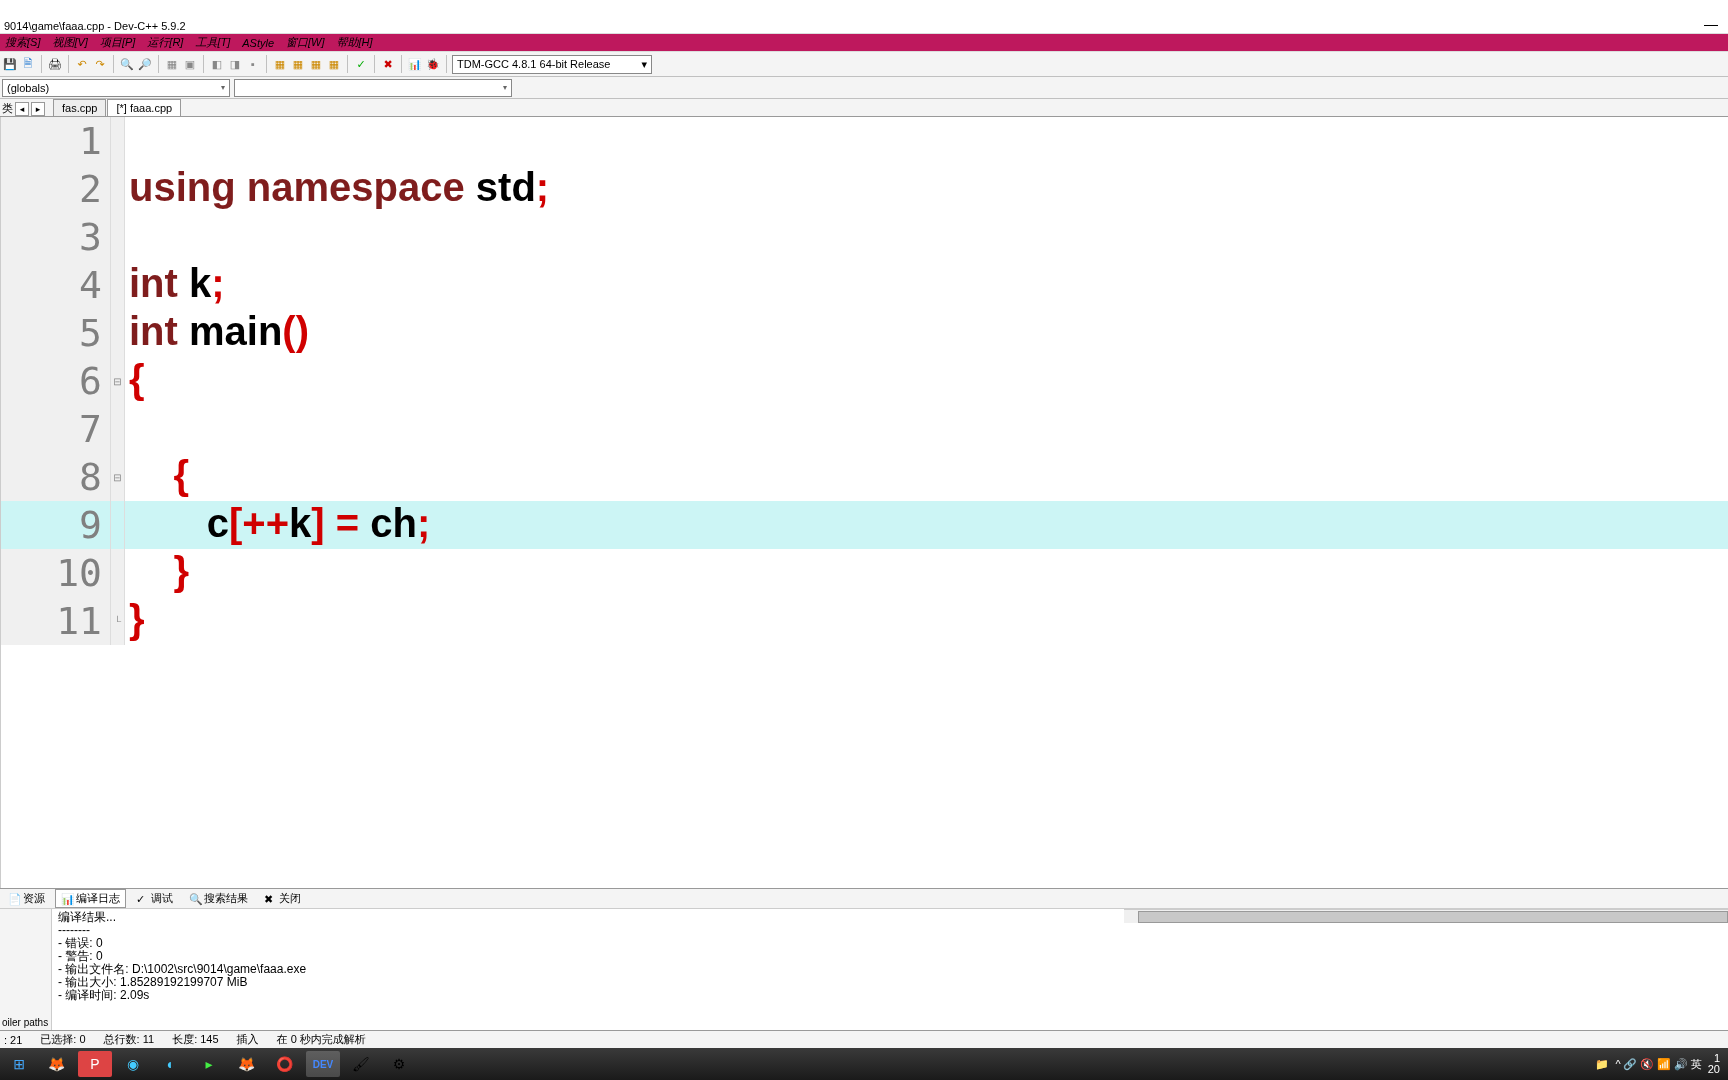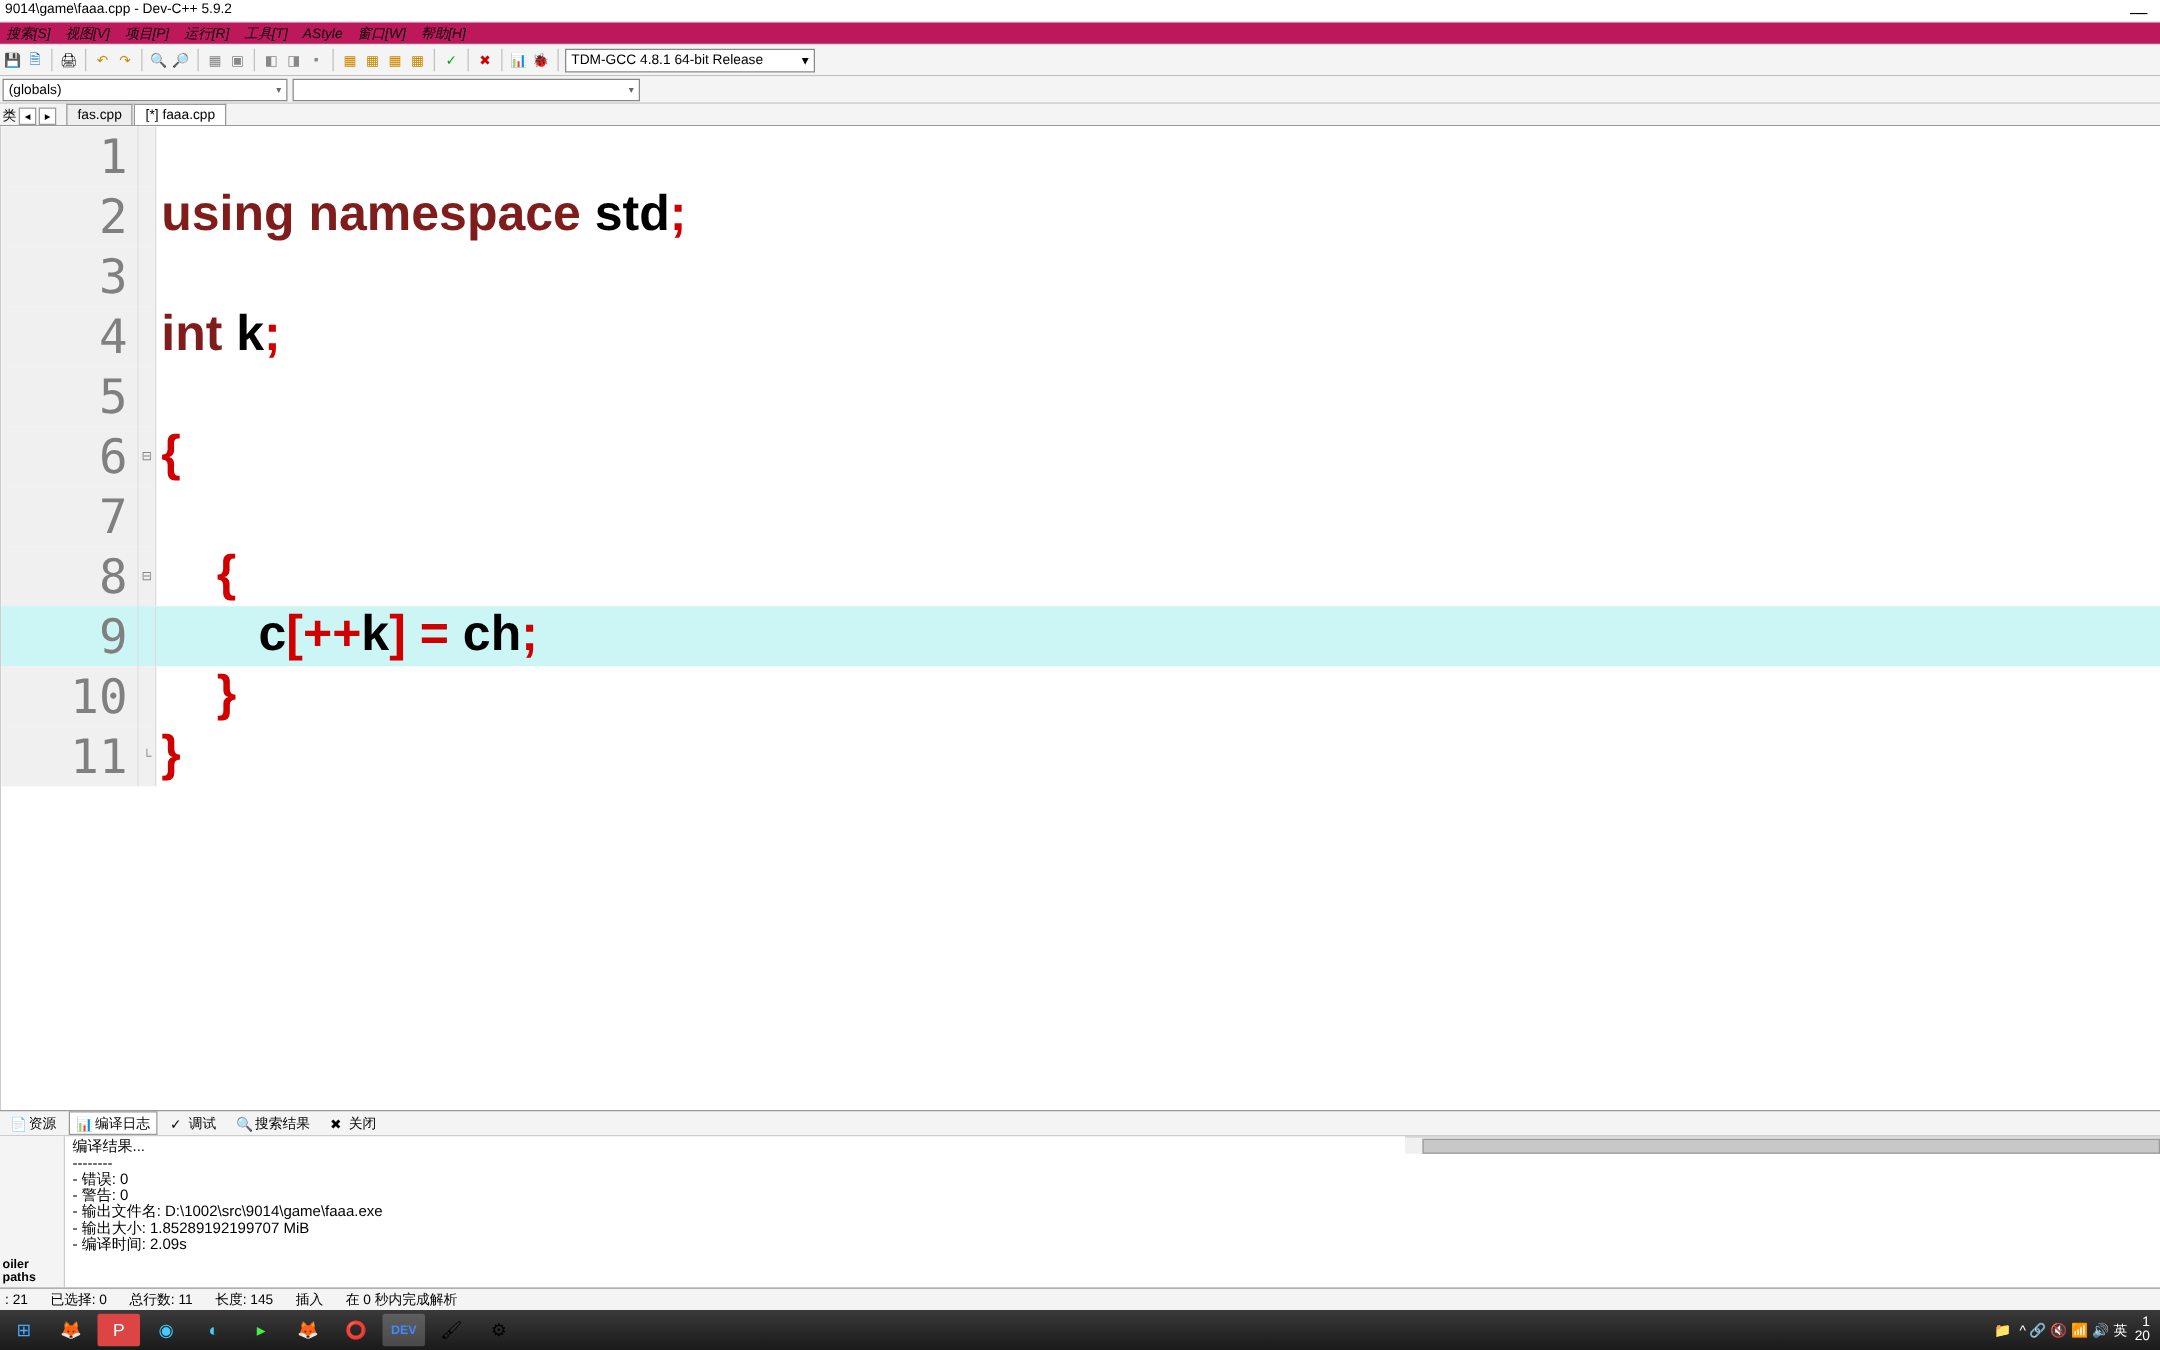"9014\game\faaa.cpp - Dev-C++ 5.9.2" .title-bar { align-items: flex-start -> flex-end; height: 18px -> 34px }
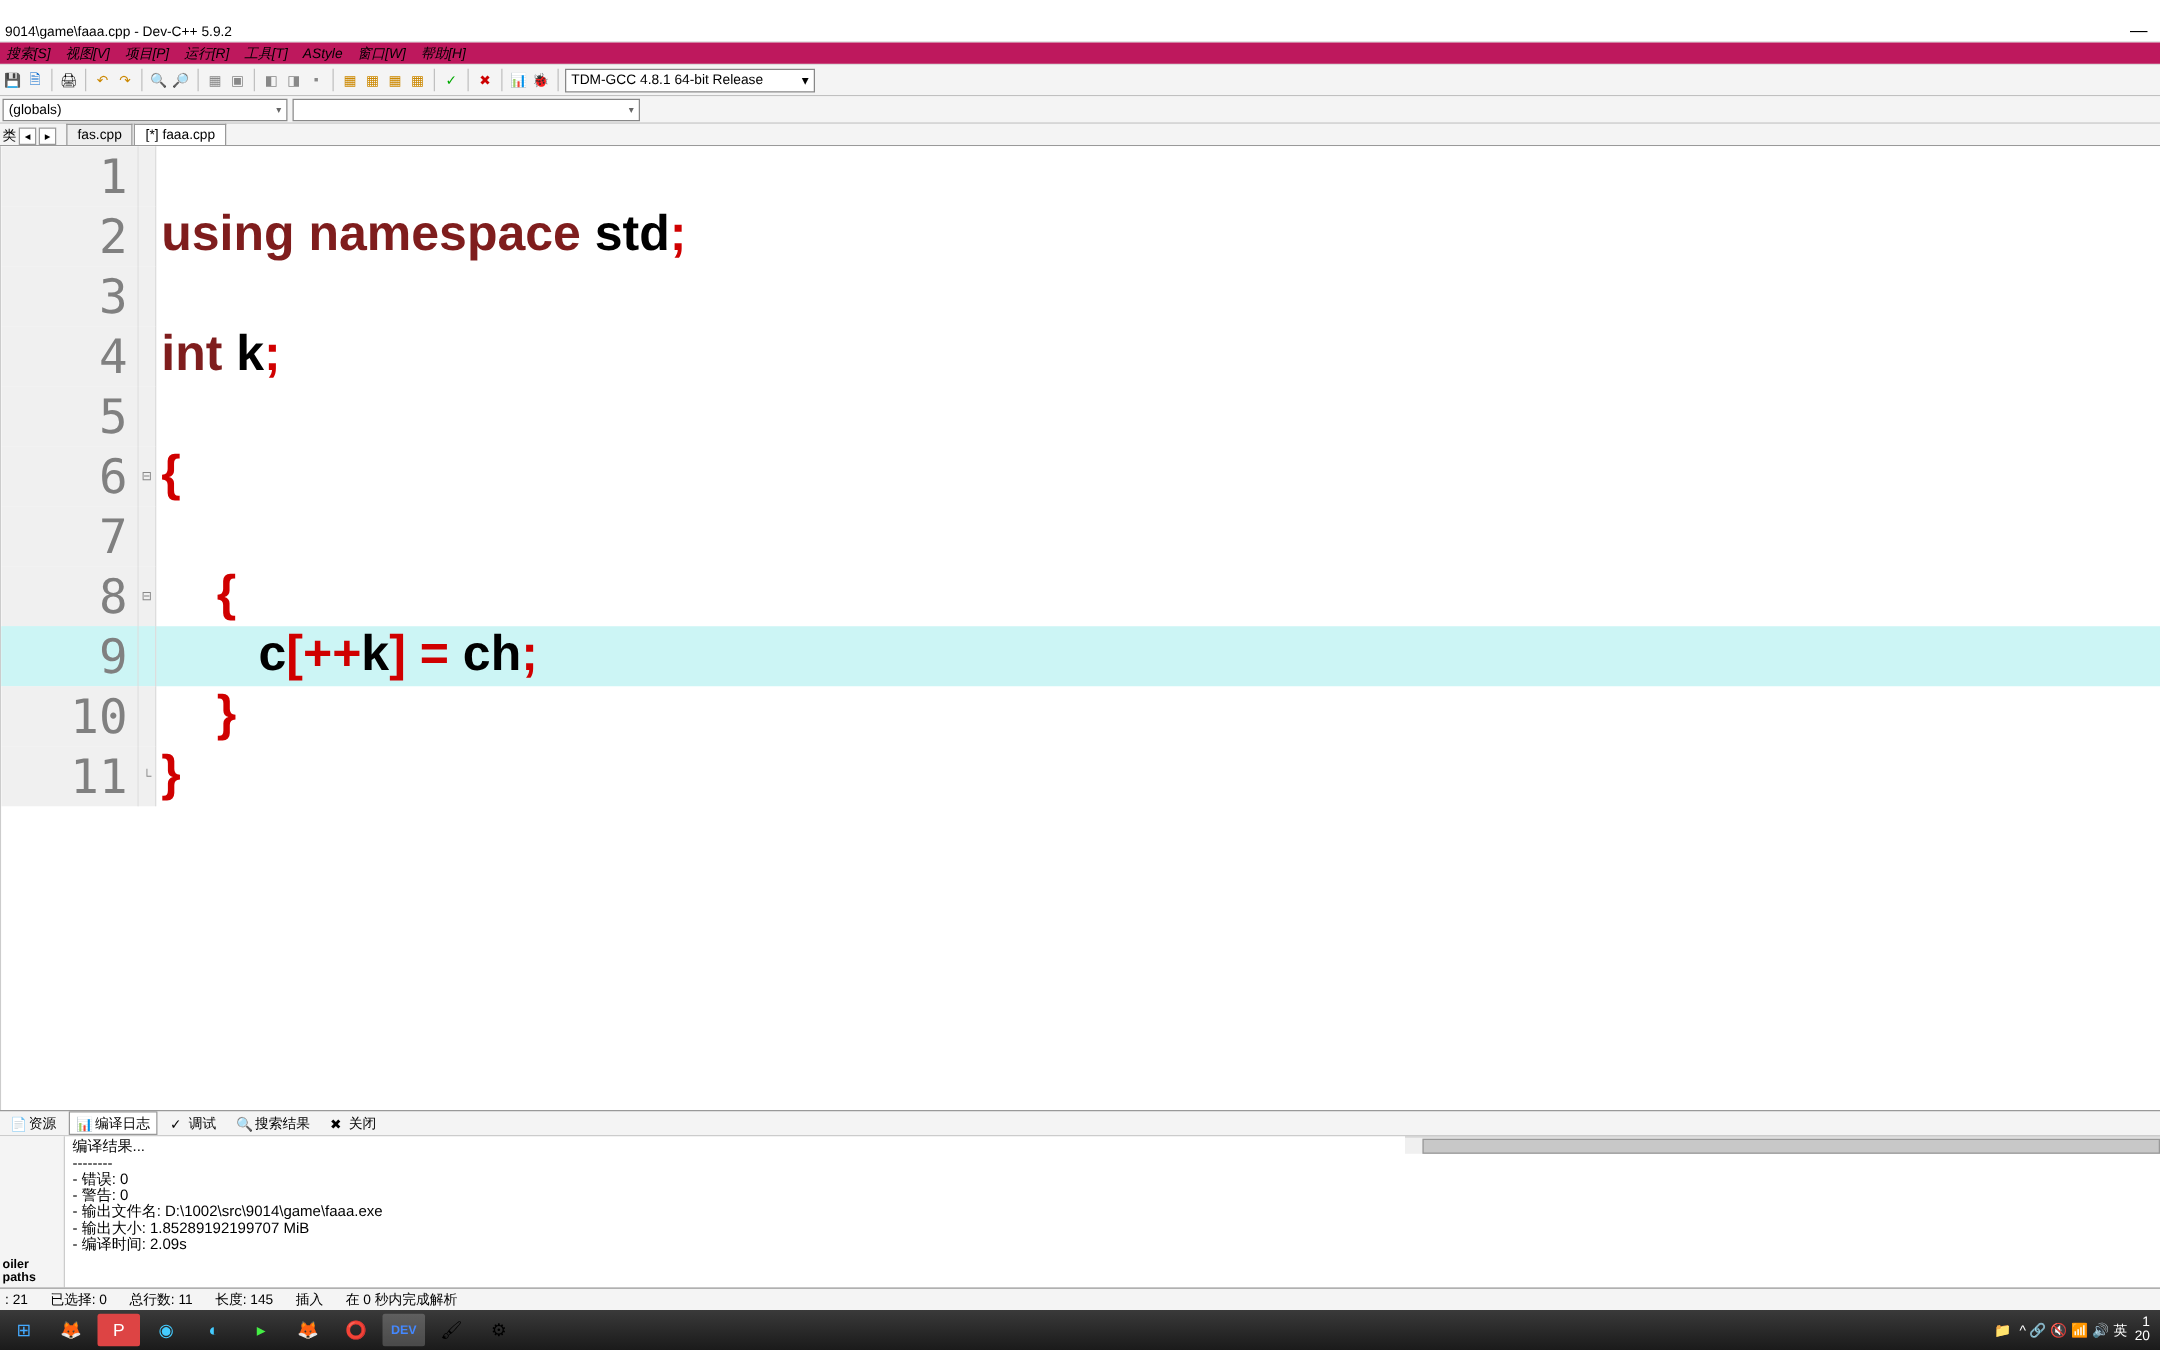"int main()" div.code-text { html: none -> <div><span>int</span><span> main</span><span>()</span></div> }
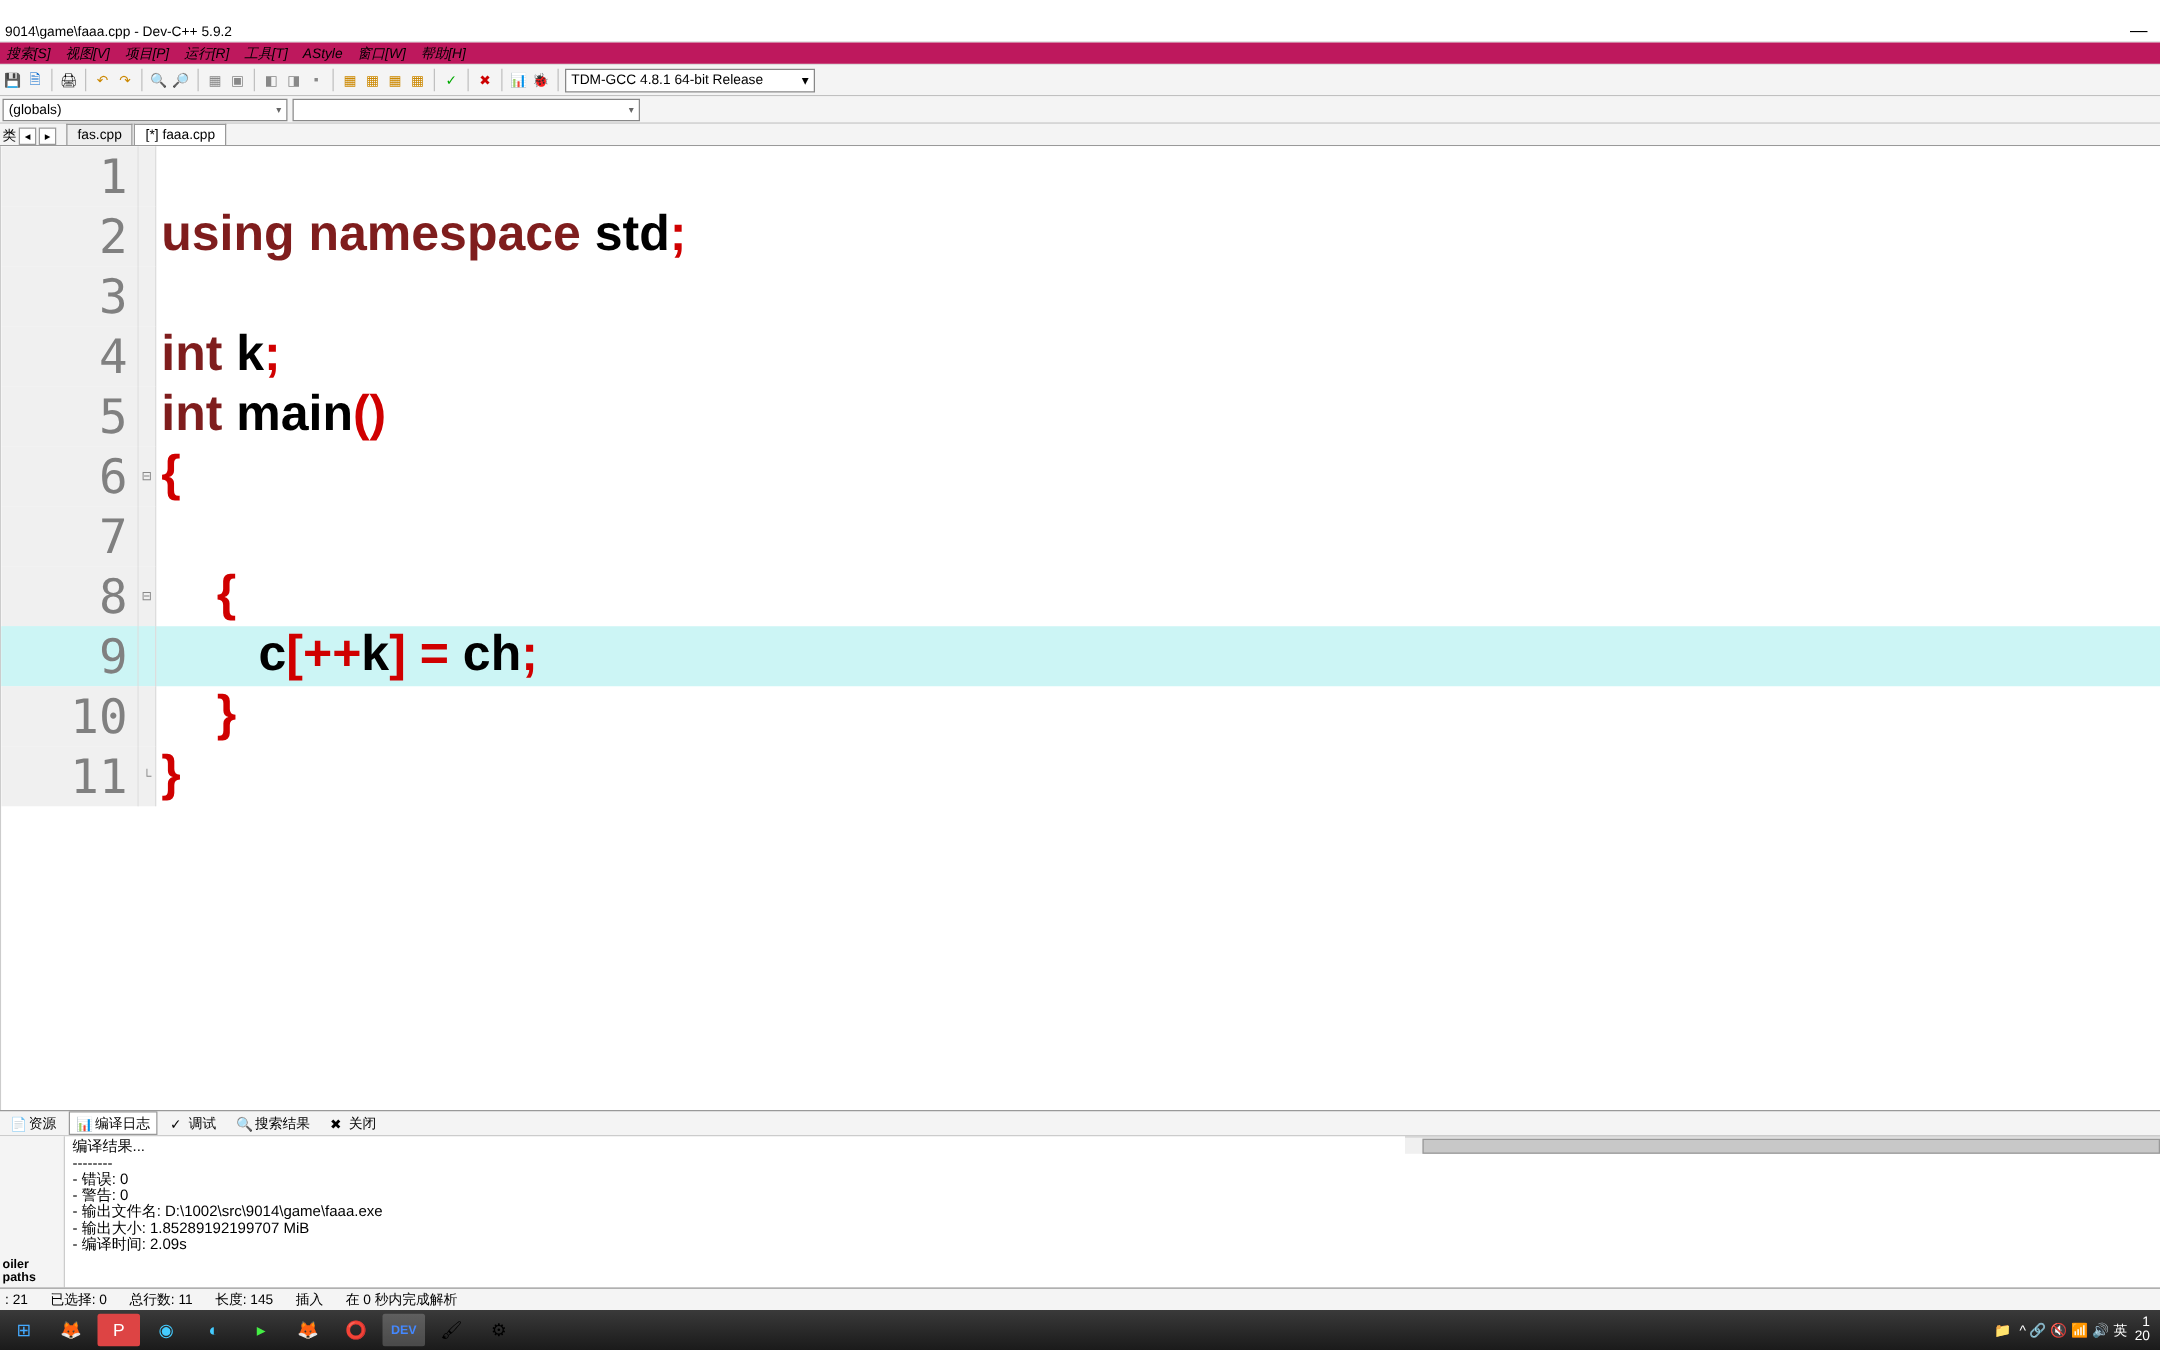"oiler paths" .output-left { font-weight: bold -> none }
